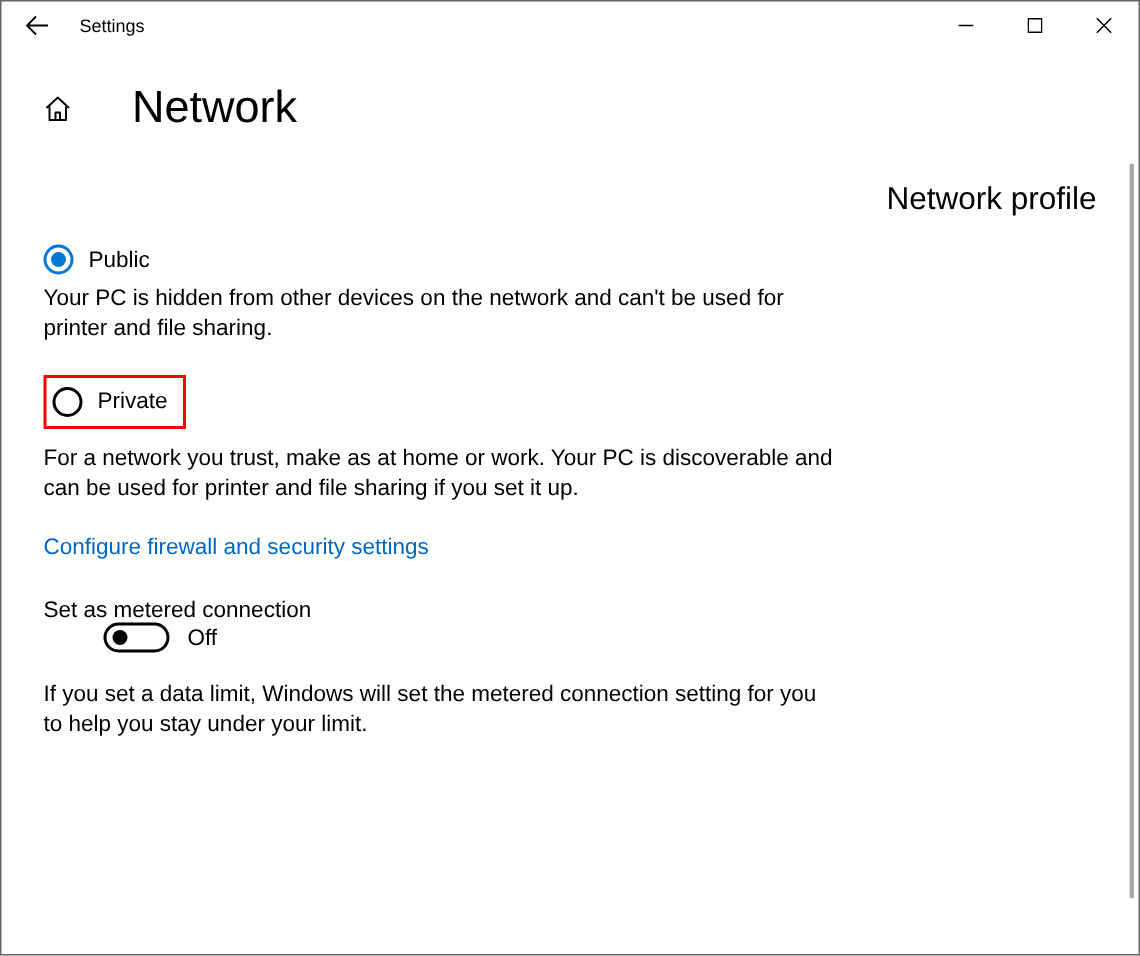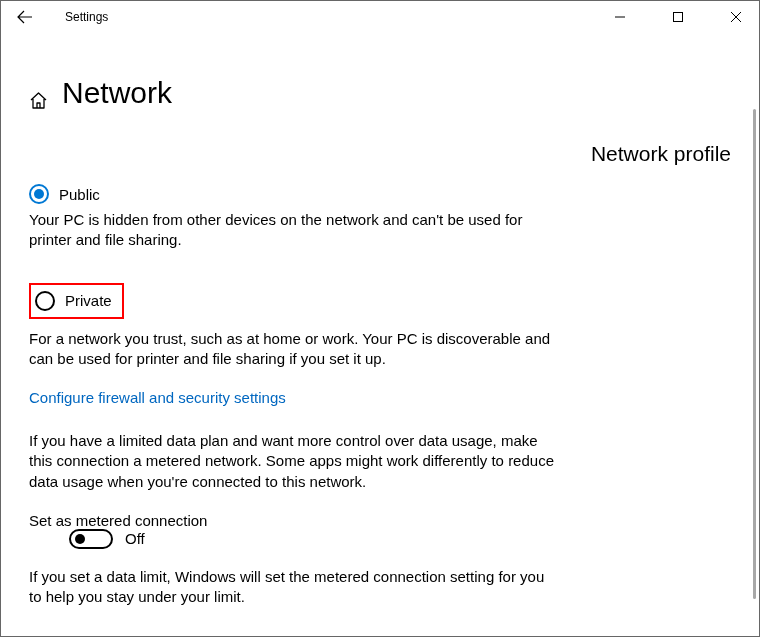"Settings" .titlebar { gap: 12px -> none }
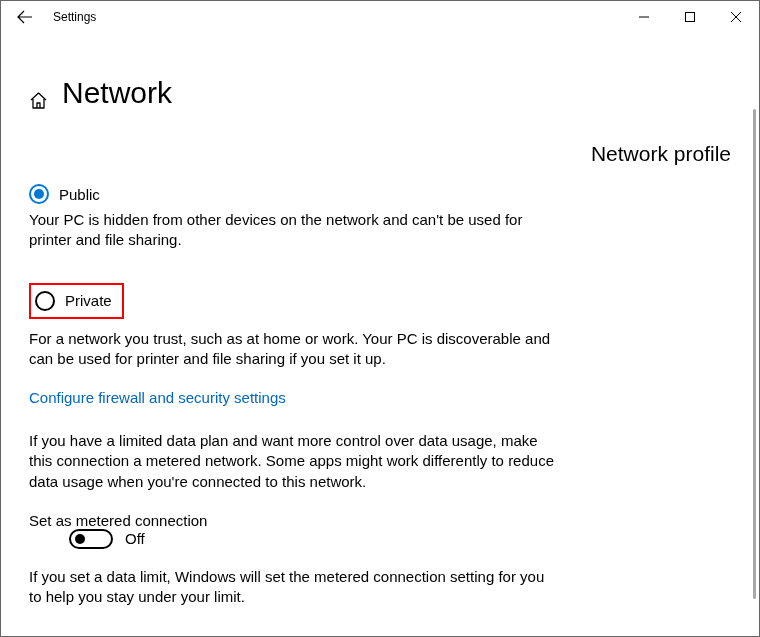"Network" .page-header { align-items: flex-end -> center; gap: none -> 26px; margin-top: 25px -> 4px }
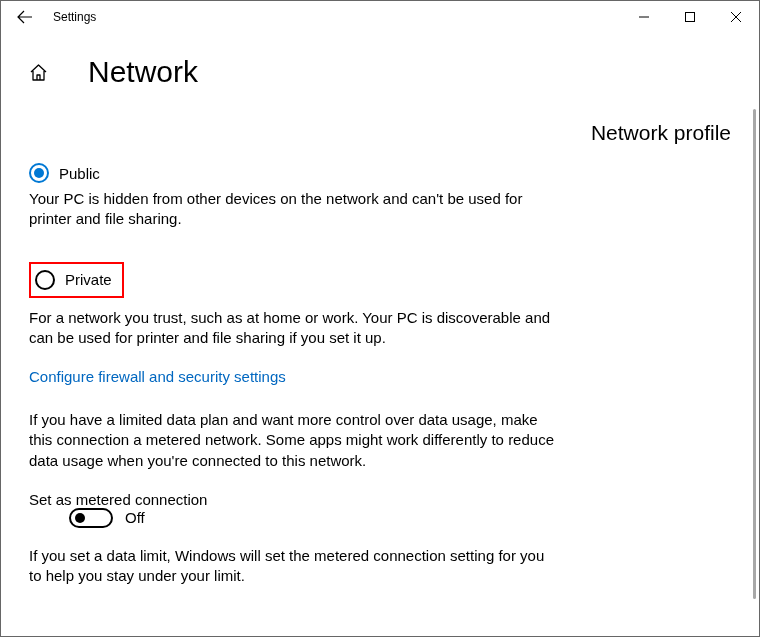"Private" .highlight-box { margin-top: 12px -> none }
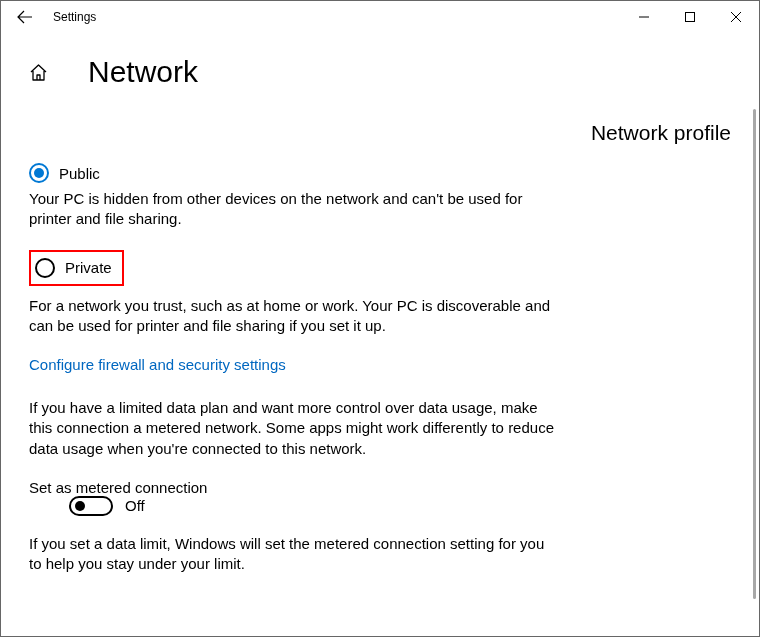"For a network you trust," div.description { text: such -> make }
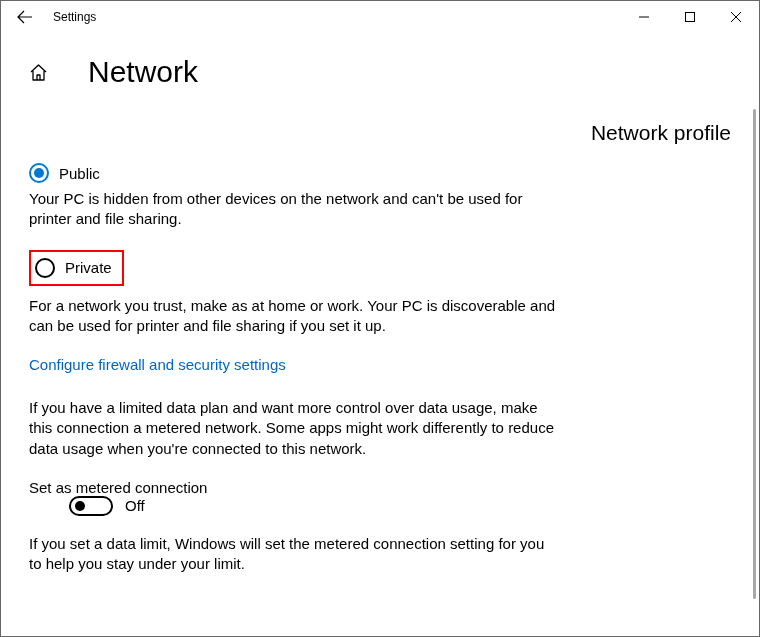"If you have a limited" div.description { html: <div>If you have a limited data plan and want more control over data usage, make this connection a metered network. Some apps might work differently to reduce data usage when you're connected to this network.</div> -> none }
